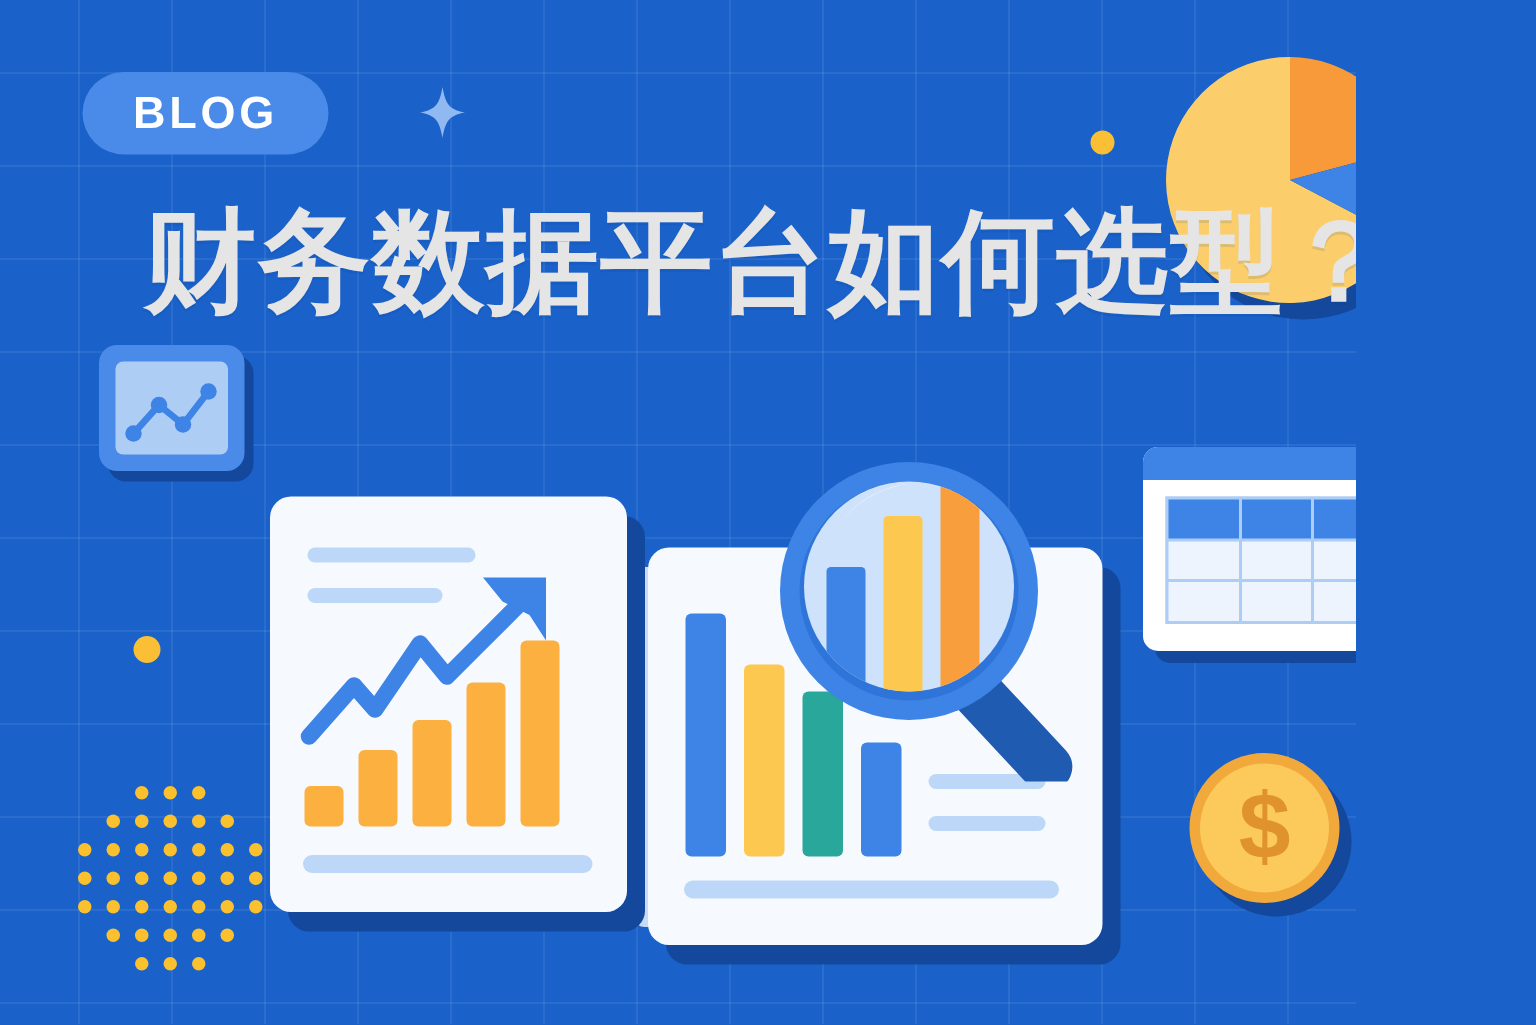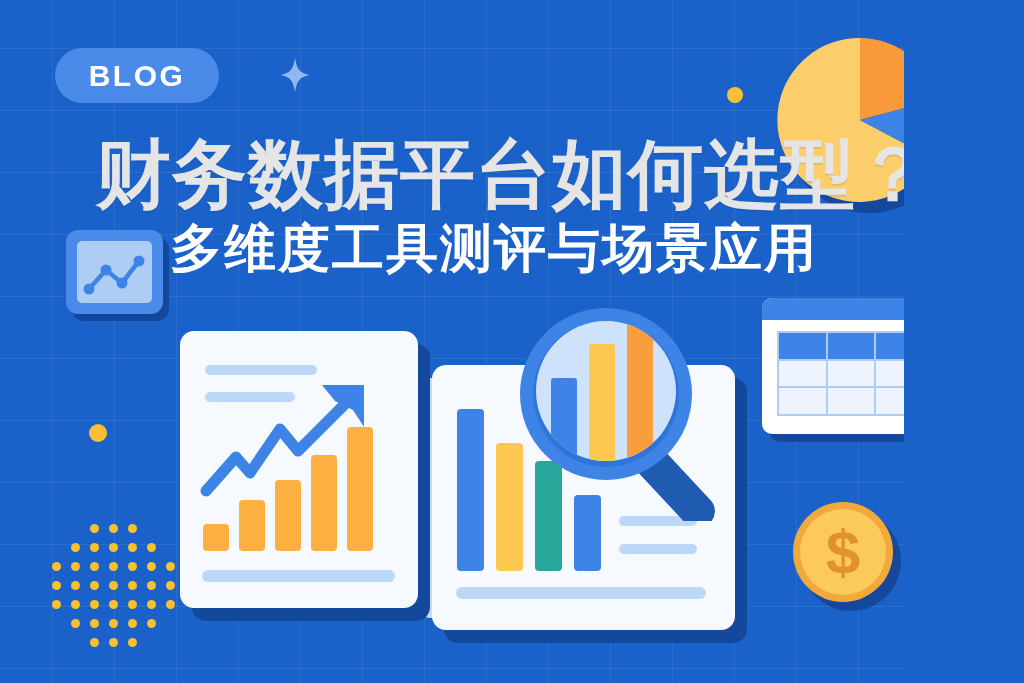"多维度工具测评与场景应用" div.title-sub { html: <div>多维度工具测评与场景应用</div> -> none }
